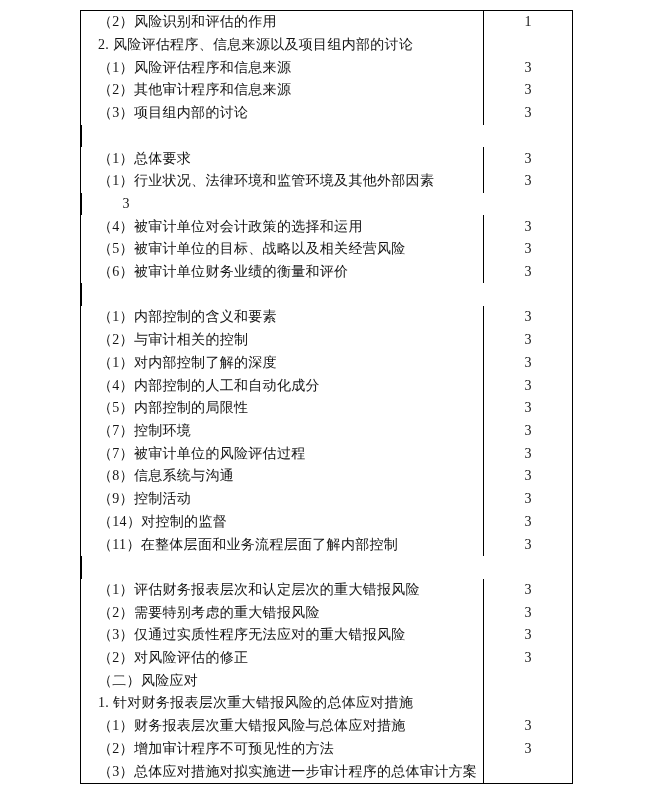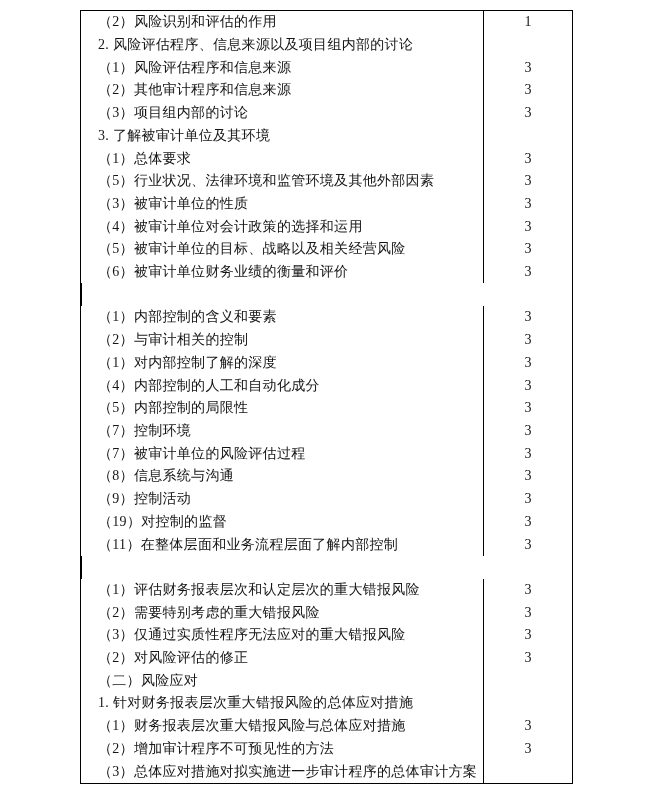"3. 了解被审计单位及其环境" div.cell-label { html: <div> <span>3. 了解被审计单位及其环境</span> </div> -> none }
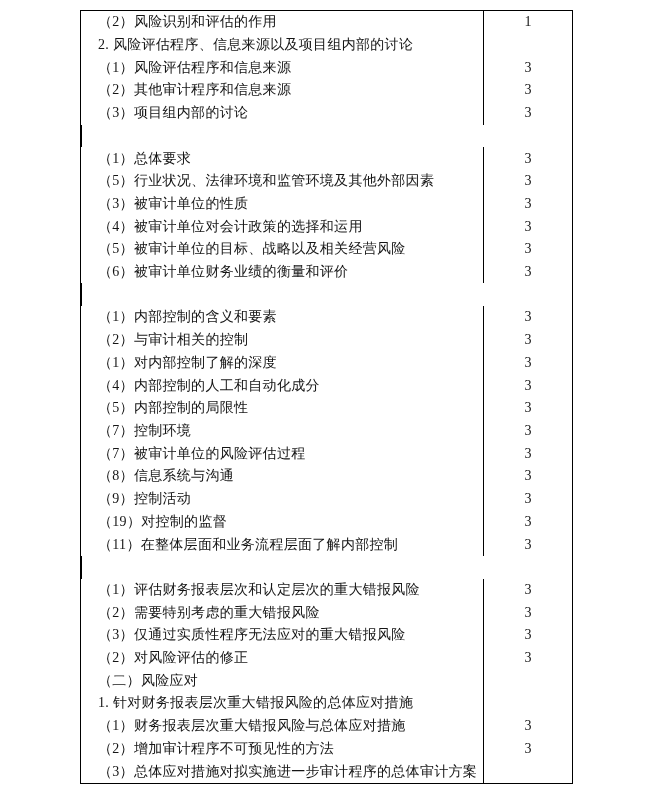"（5）行业状况、法律环境和监管环境及其他外部因素" span { text: 5 -> 1 }
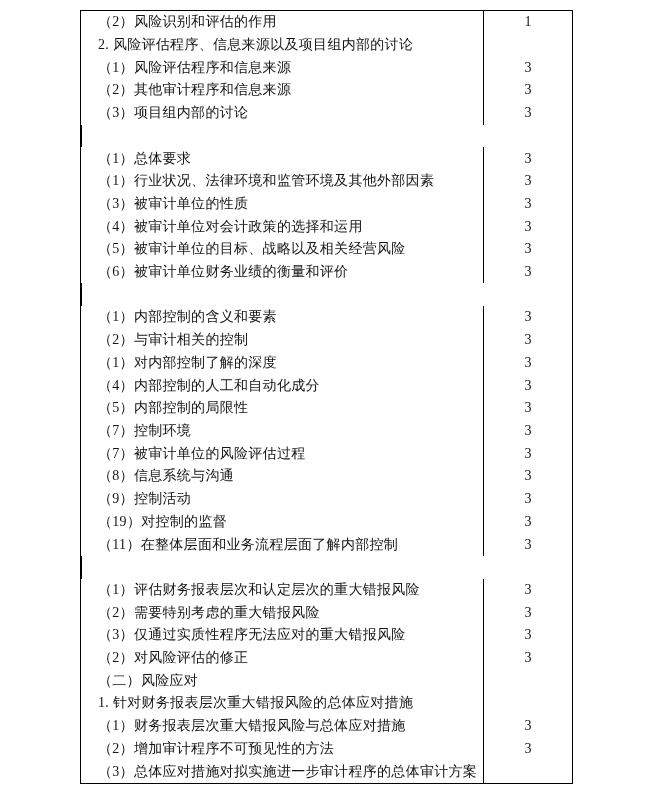"（3）被审计单位的性质" div.cell-label { html: <div> <span>（3）被审计单位的性质</span> </div> -> none }
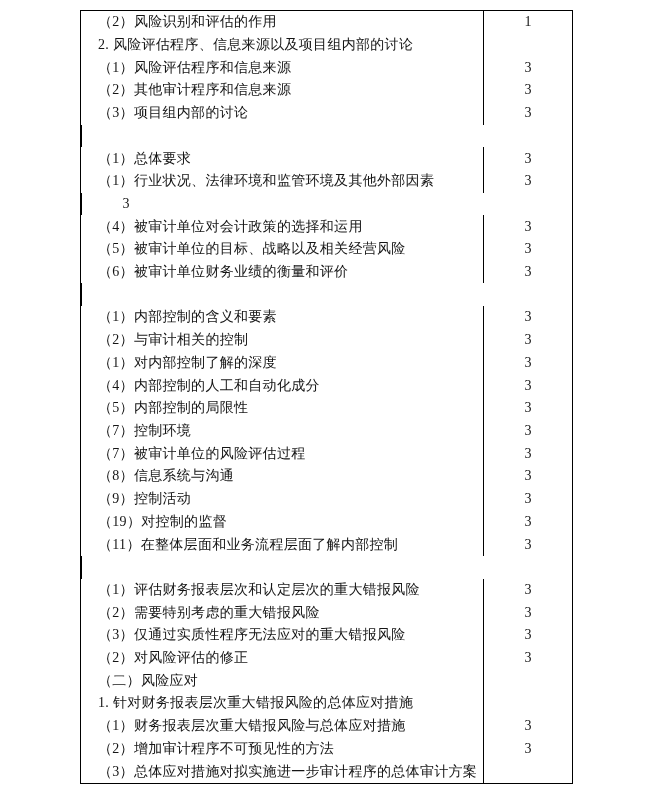"（19）对控制的监督" span { text: 19 -> 14 }
